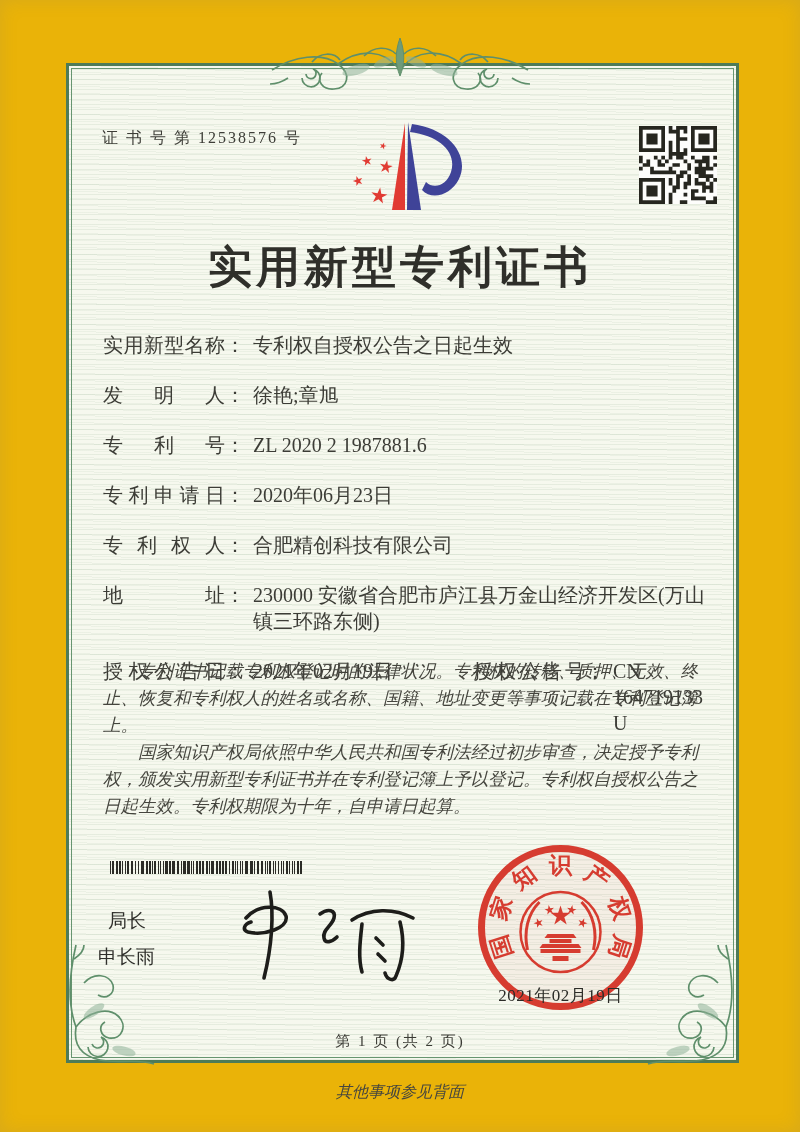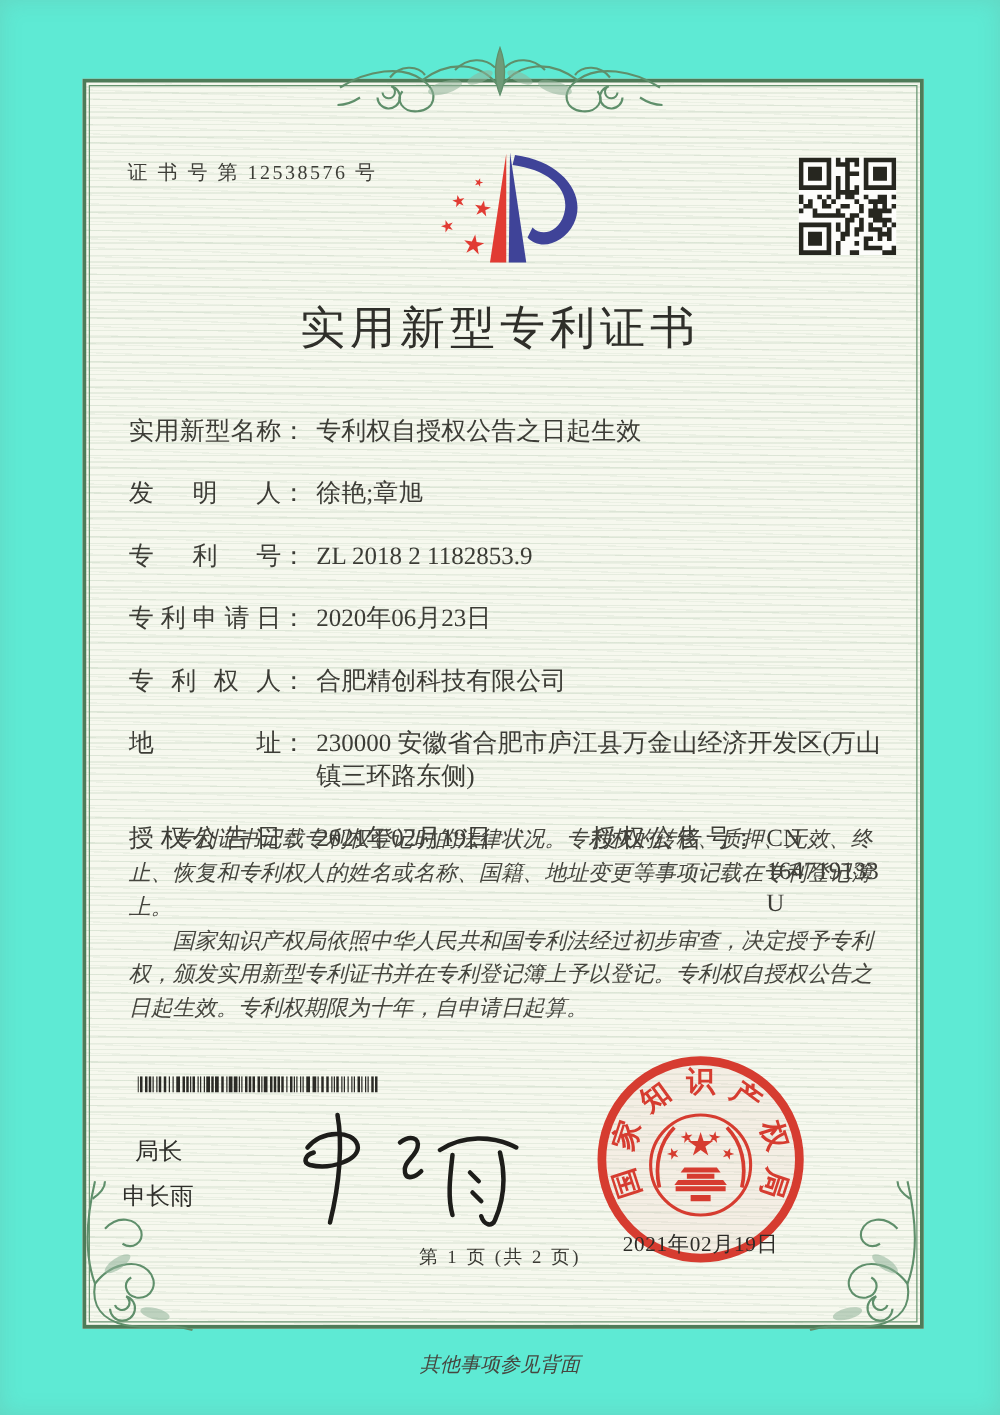"证 书 号 第 12538576" .page { background: #5eead4 -> #eab308 }
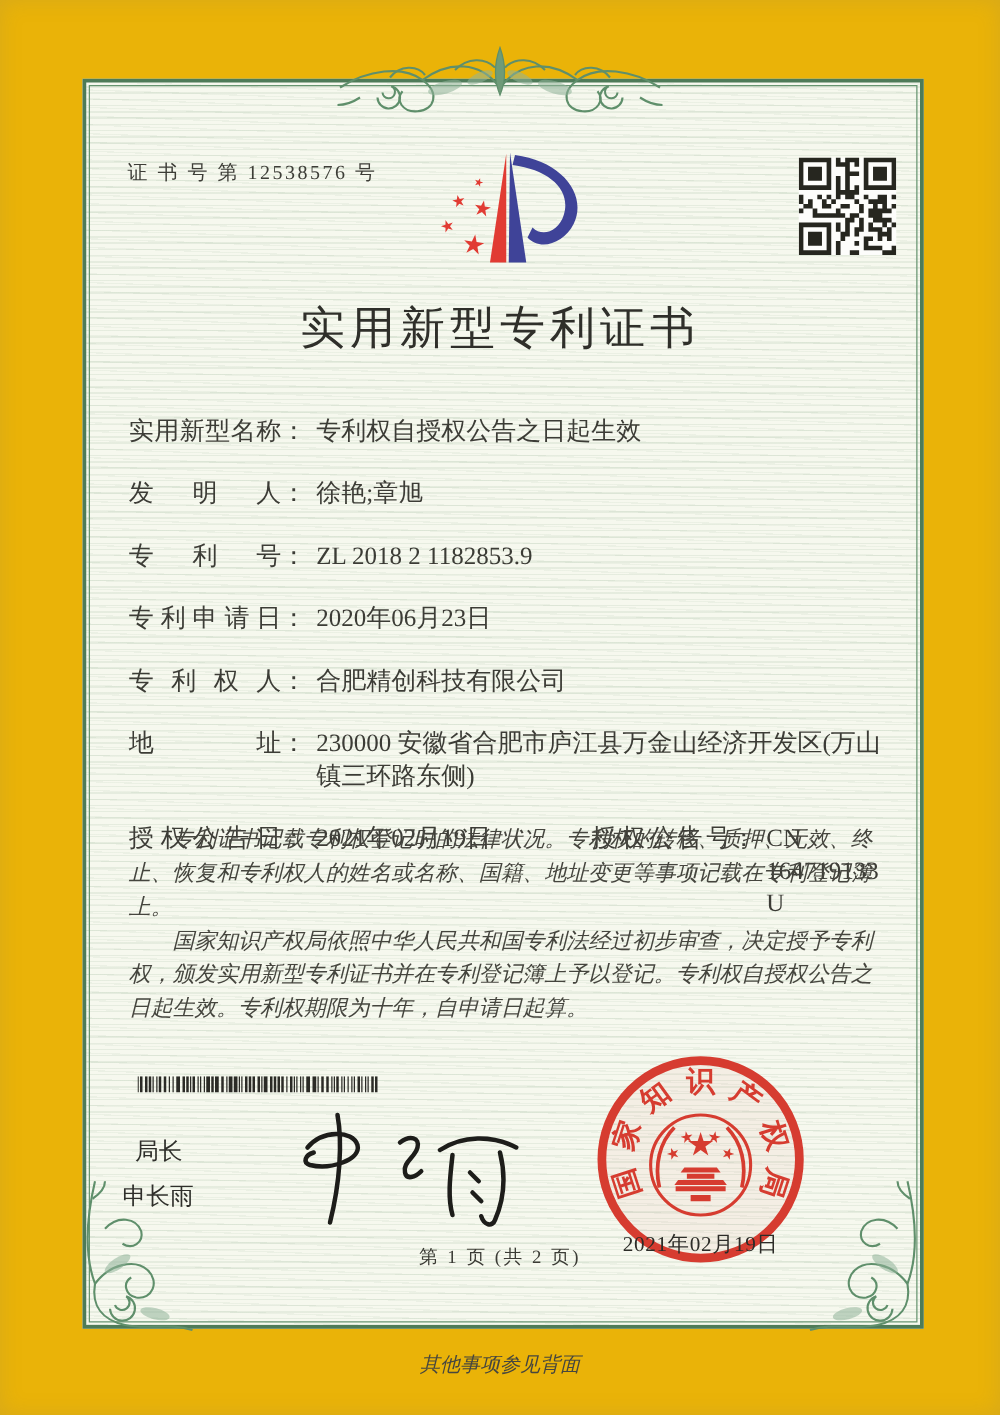"实用新型专利证书" .title { font-size: 36px -> 44px; font-weight: normal -> bold }
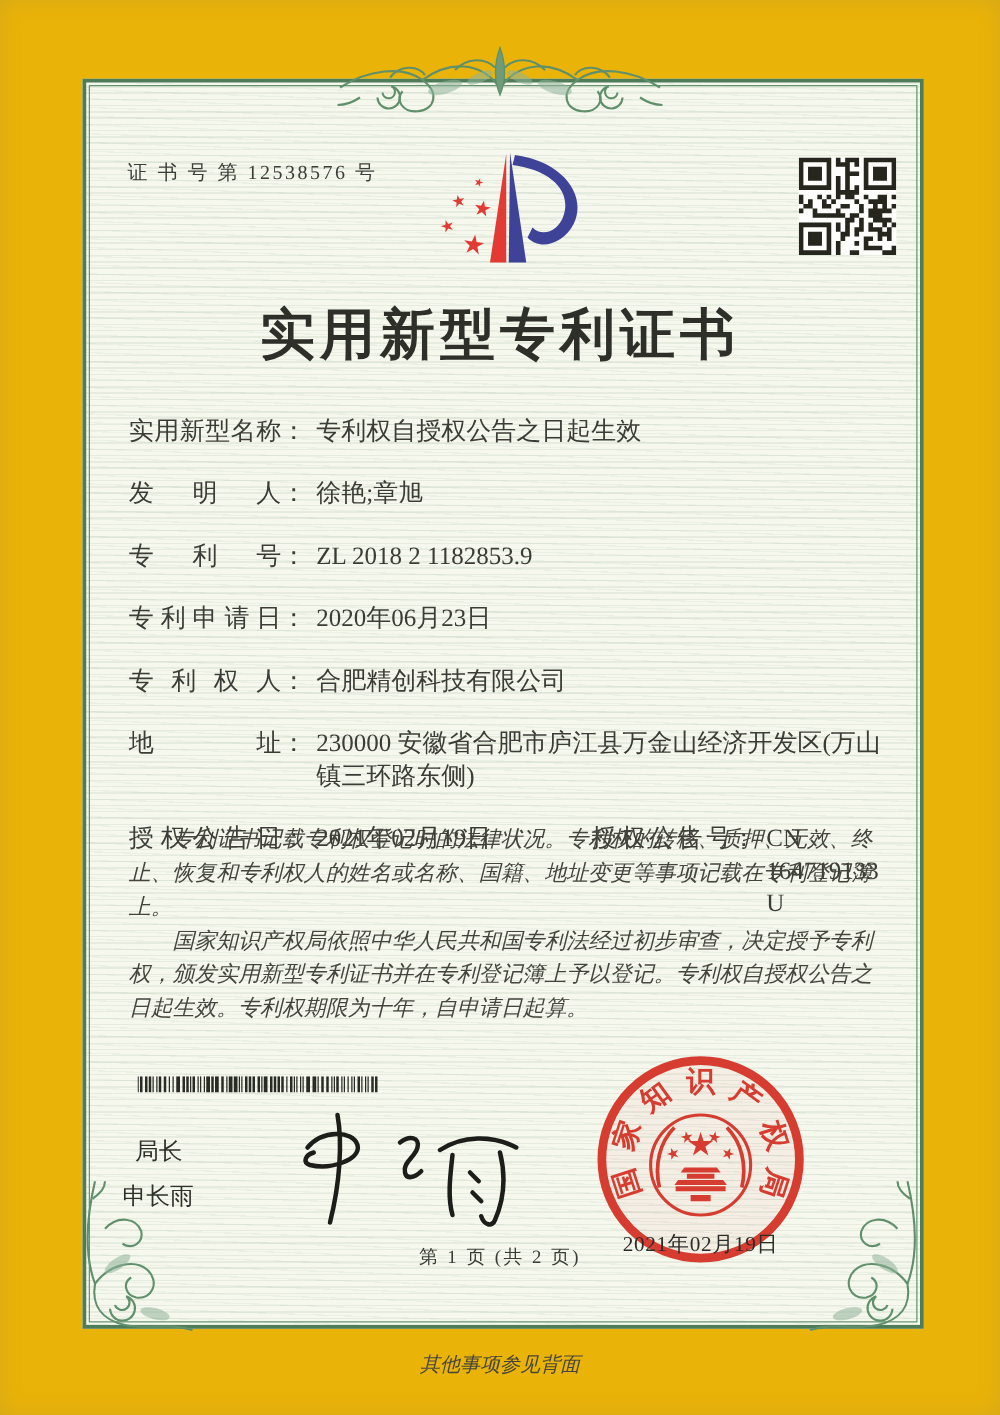"ZL 2018 2 1182853.9" span.fvalue { text: 2018 2 1182853.9 -> 2020 2 1987881.6 }
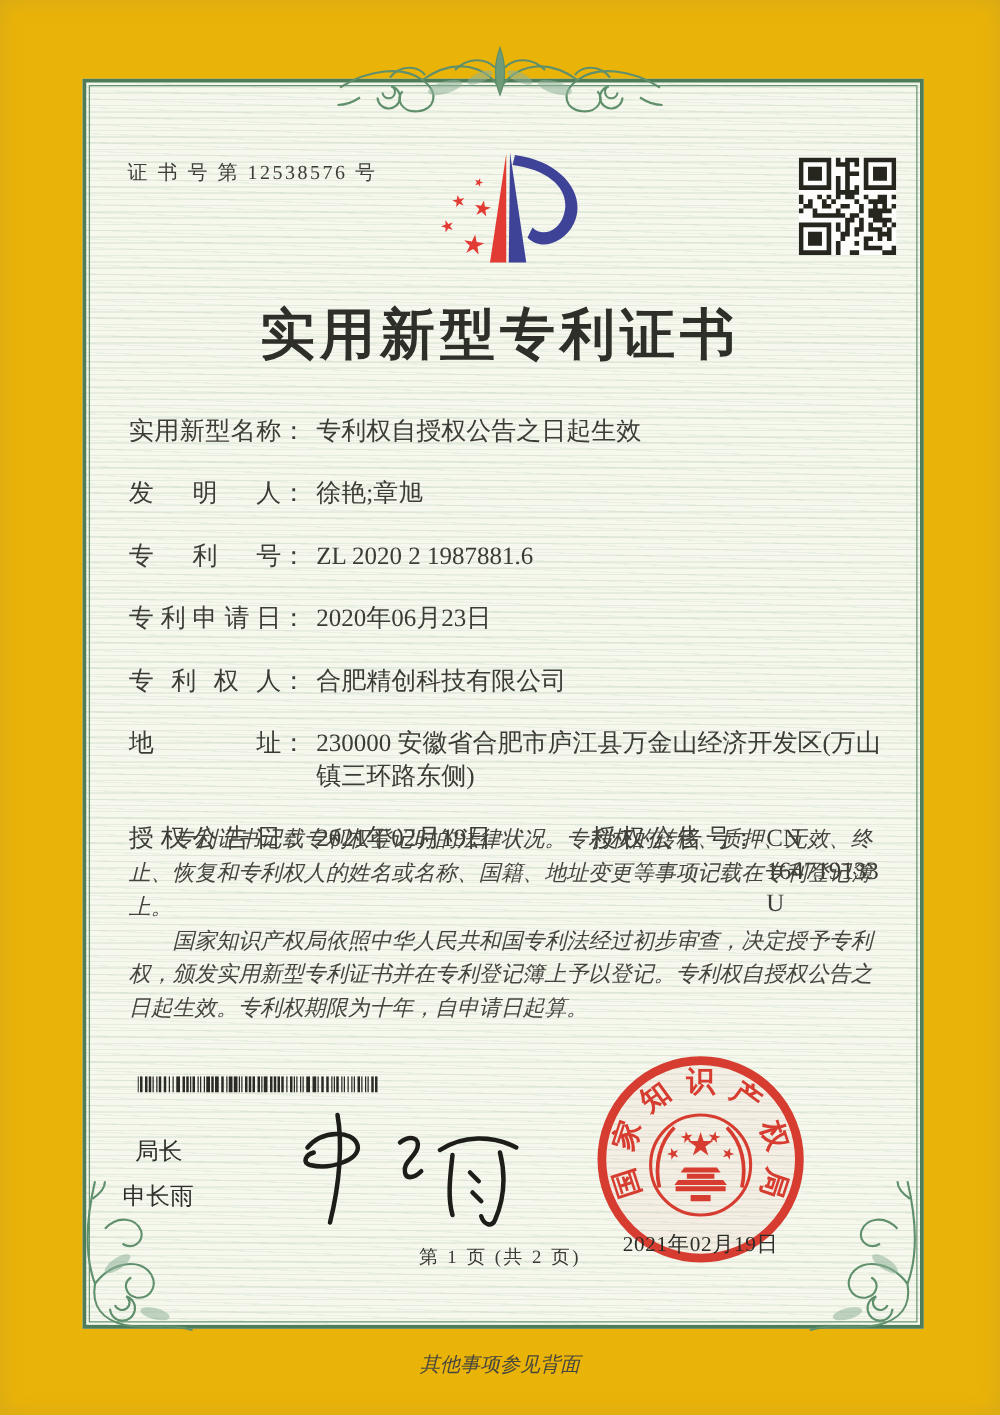"第 1 页 (共 2" .page-num { top: 996px -> 1032px }
